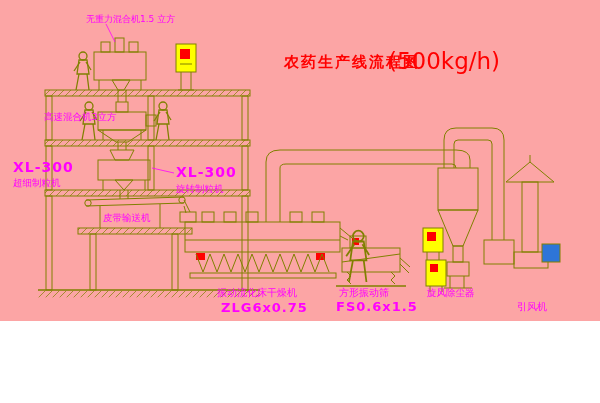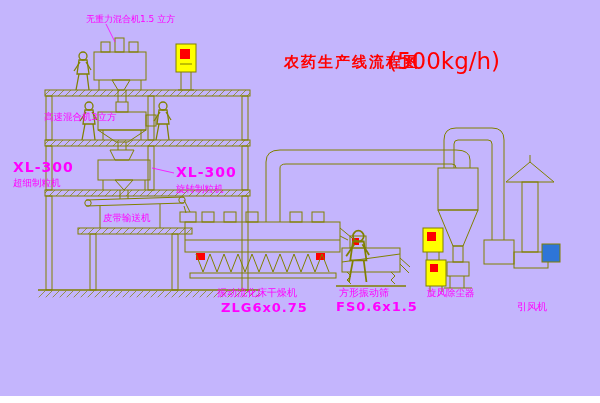"无重力混合机1.5 立方" .stage { background: #c4b5fd -> #fca5a5; height: 396px -> 321px }
